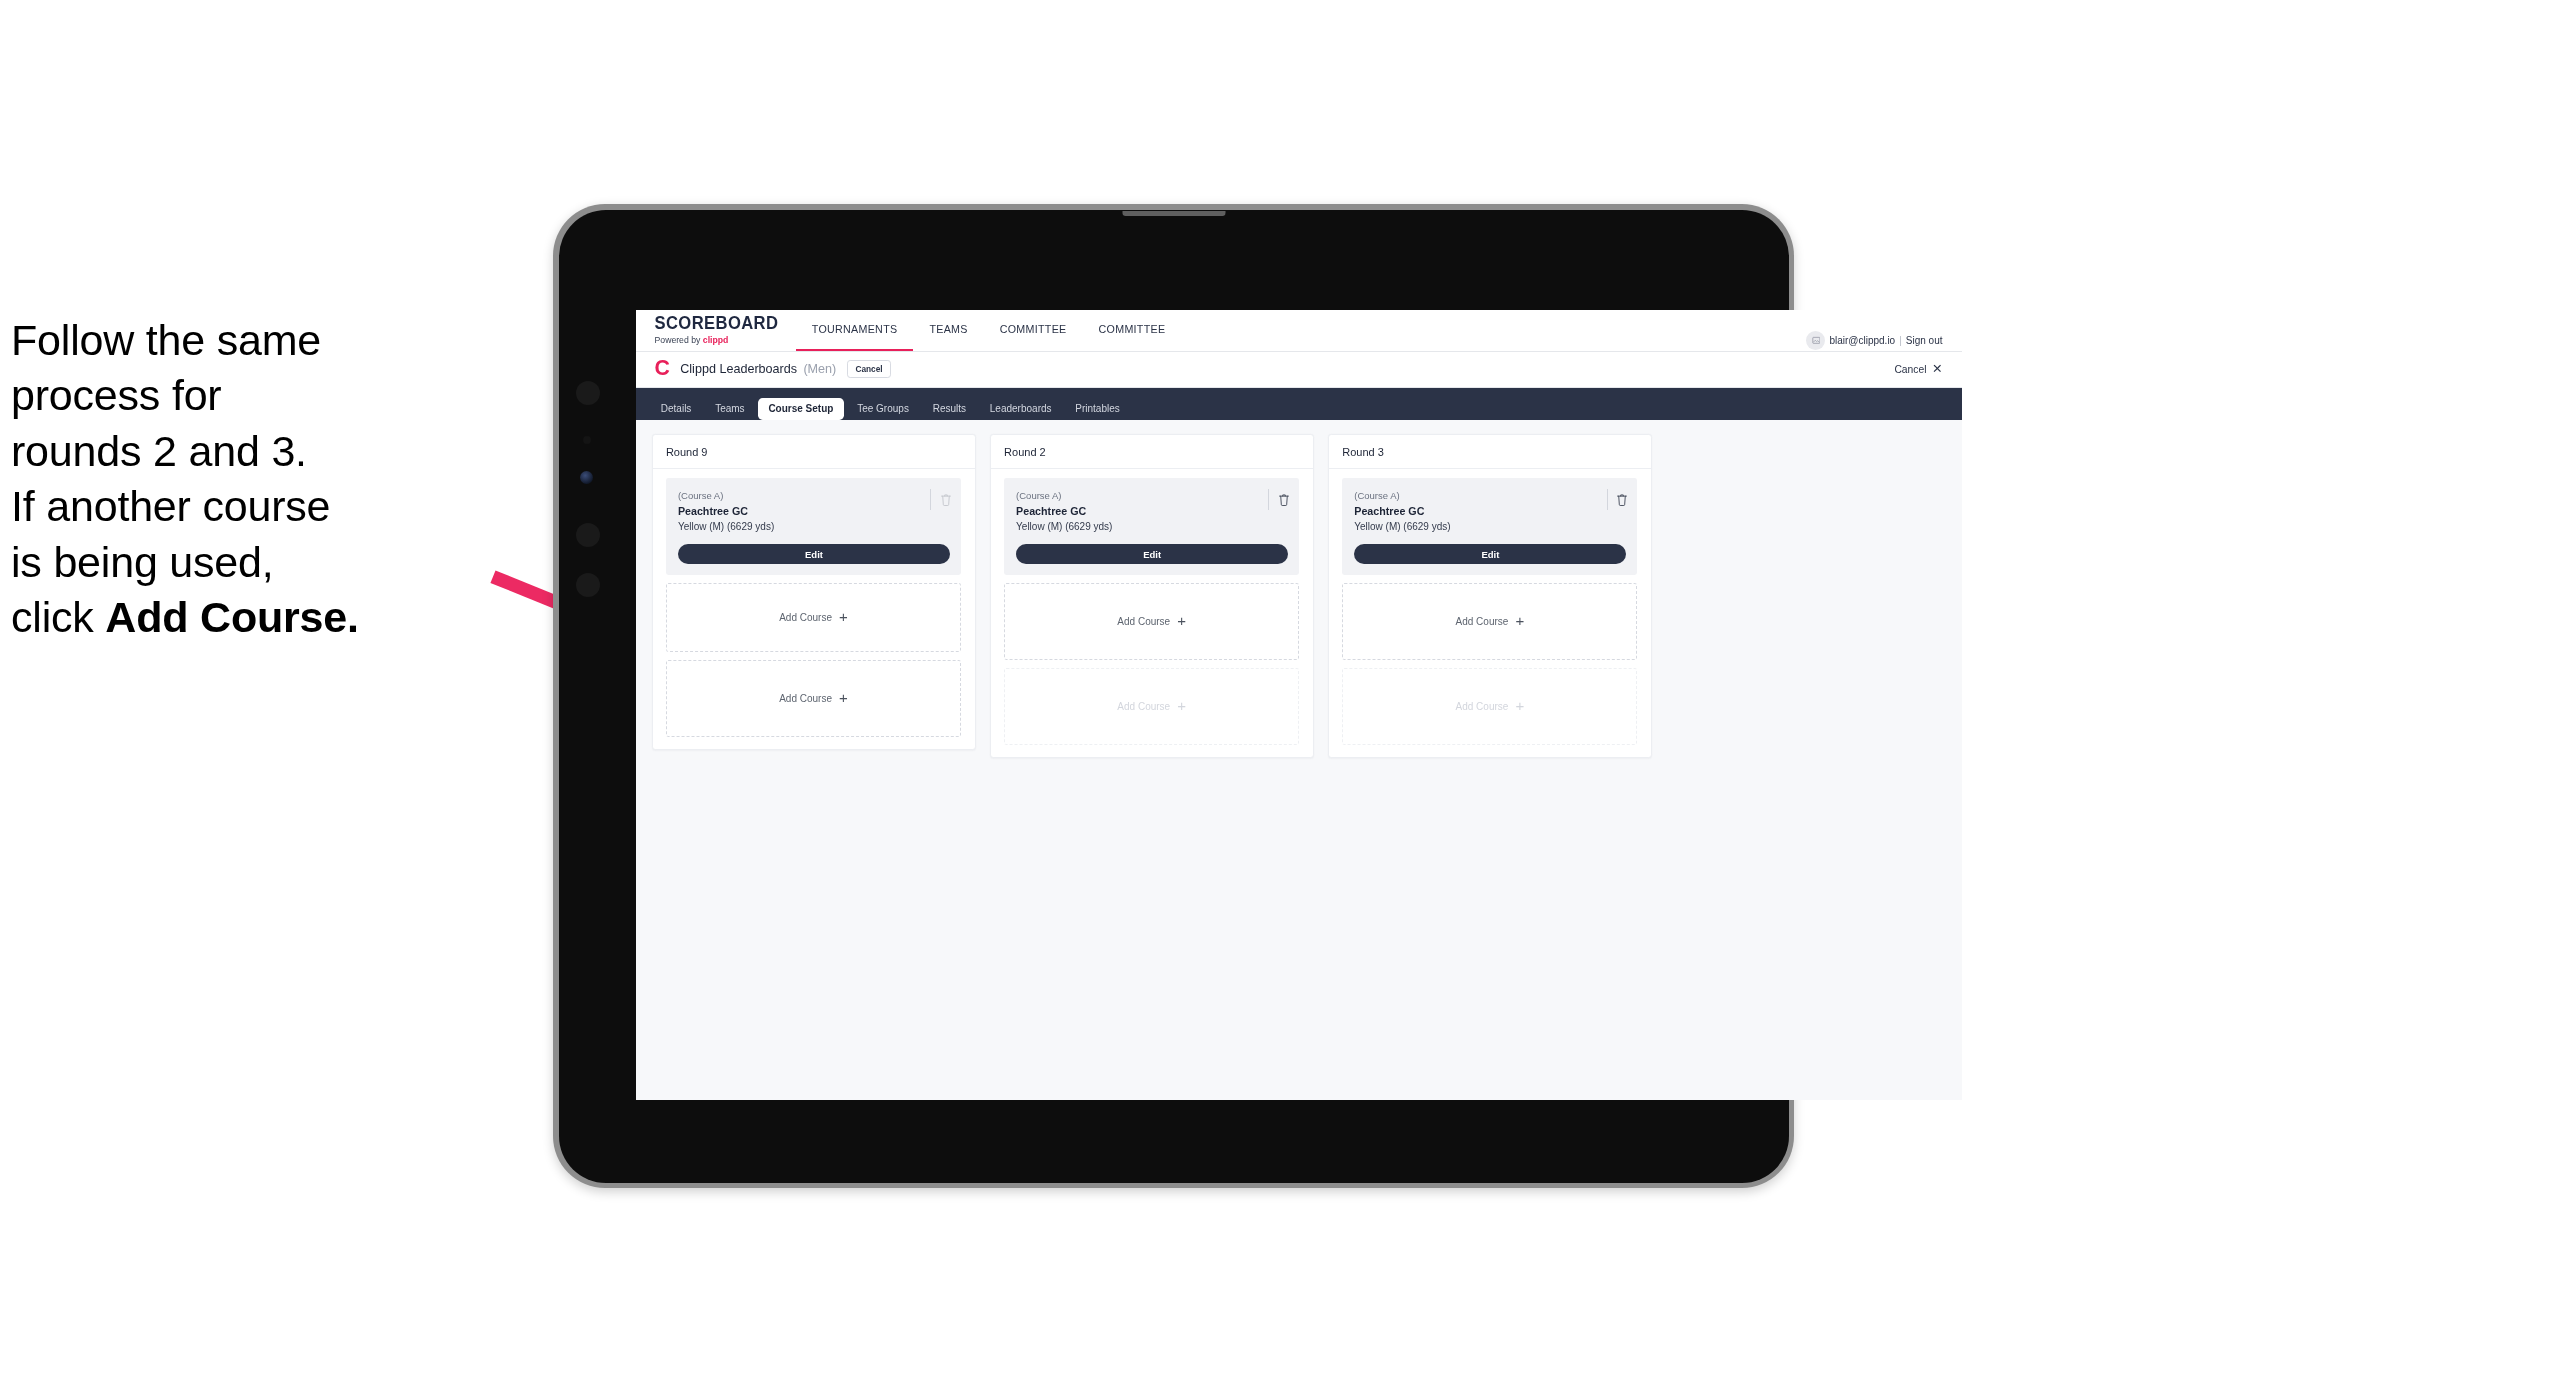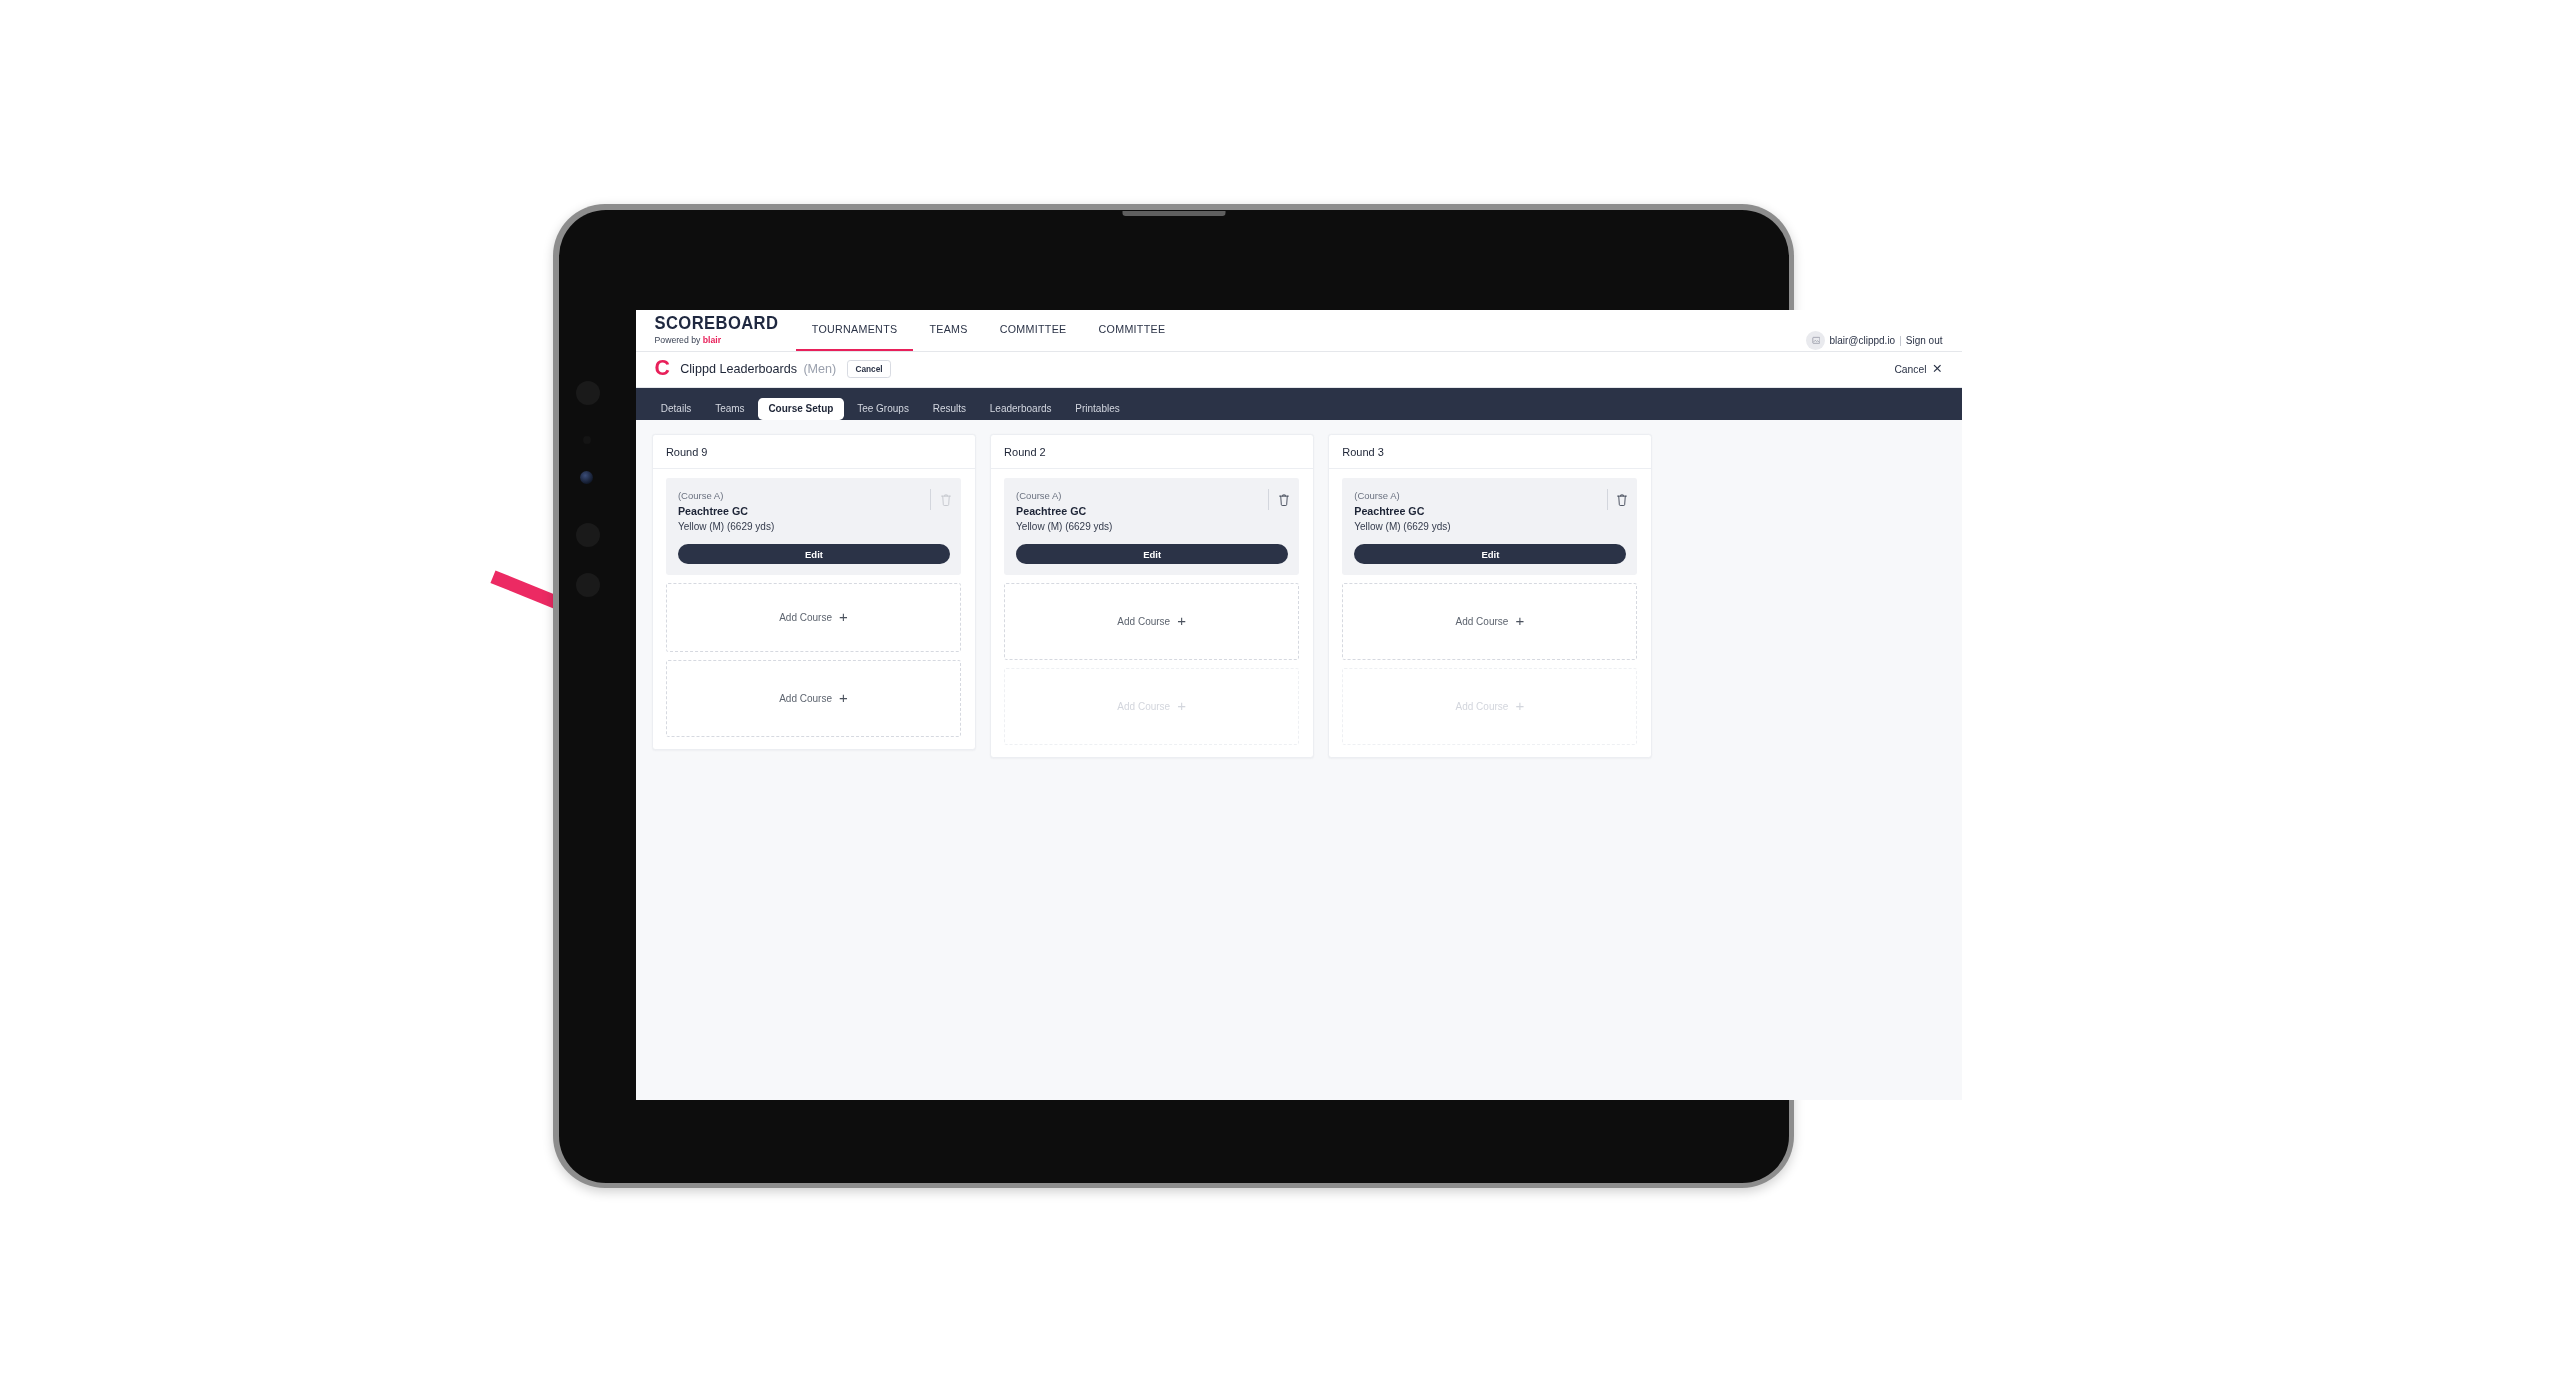"Follow the same" div.annotation { html: none -> <div> <div>Follow the same</div> <div>process for</div> <div>rounds 2 and 3.</div> <div>If another course</div> <div>is being used,</div> <div><span>click </span><span>Add Course.</span></div> </div> }
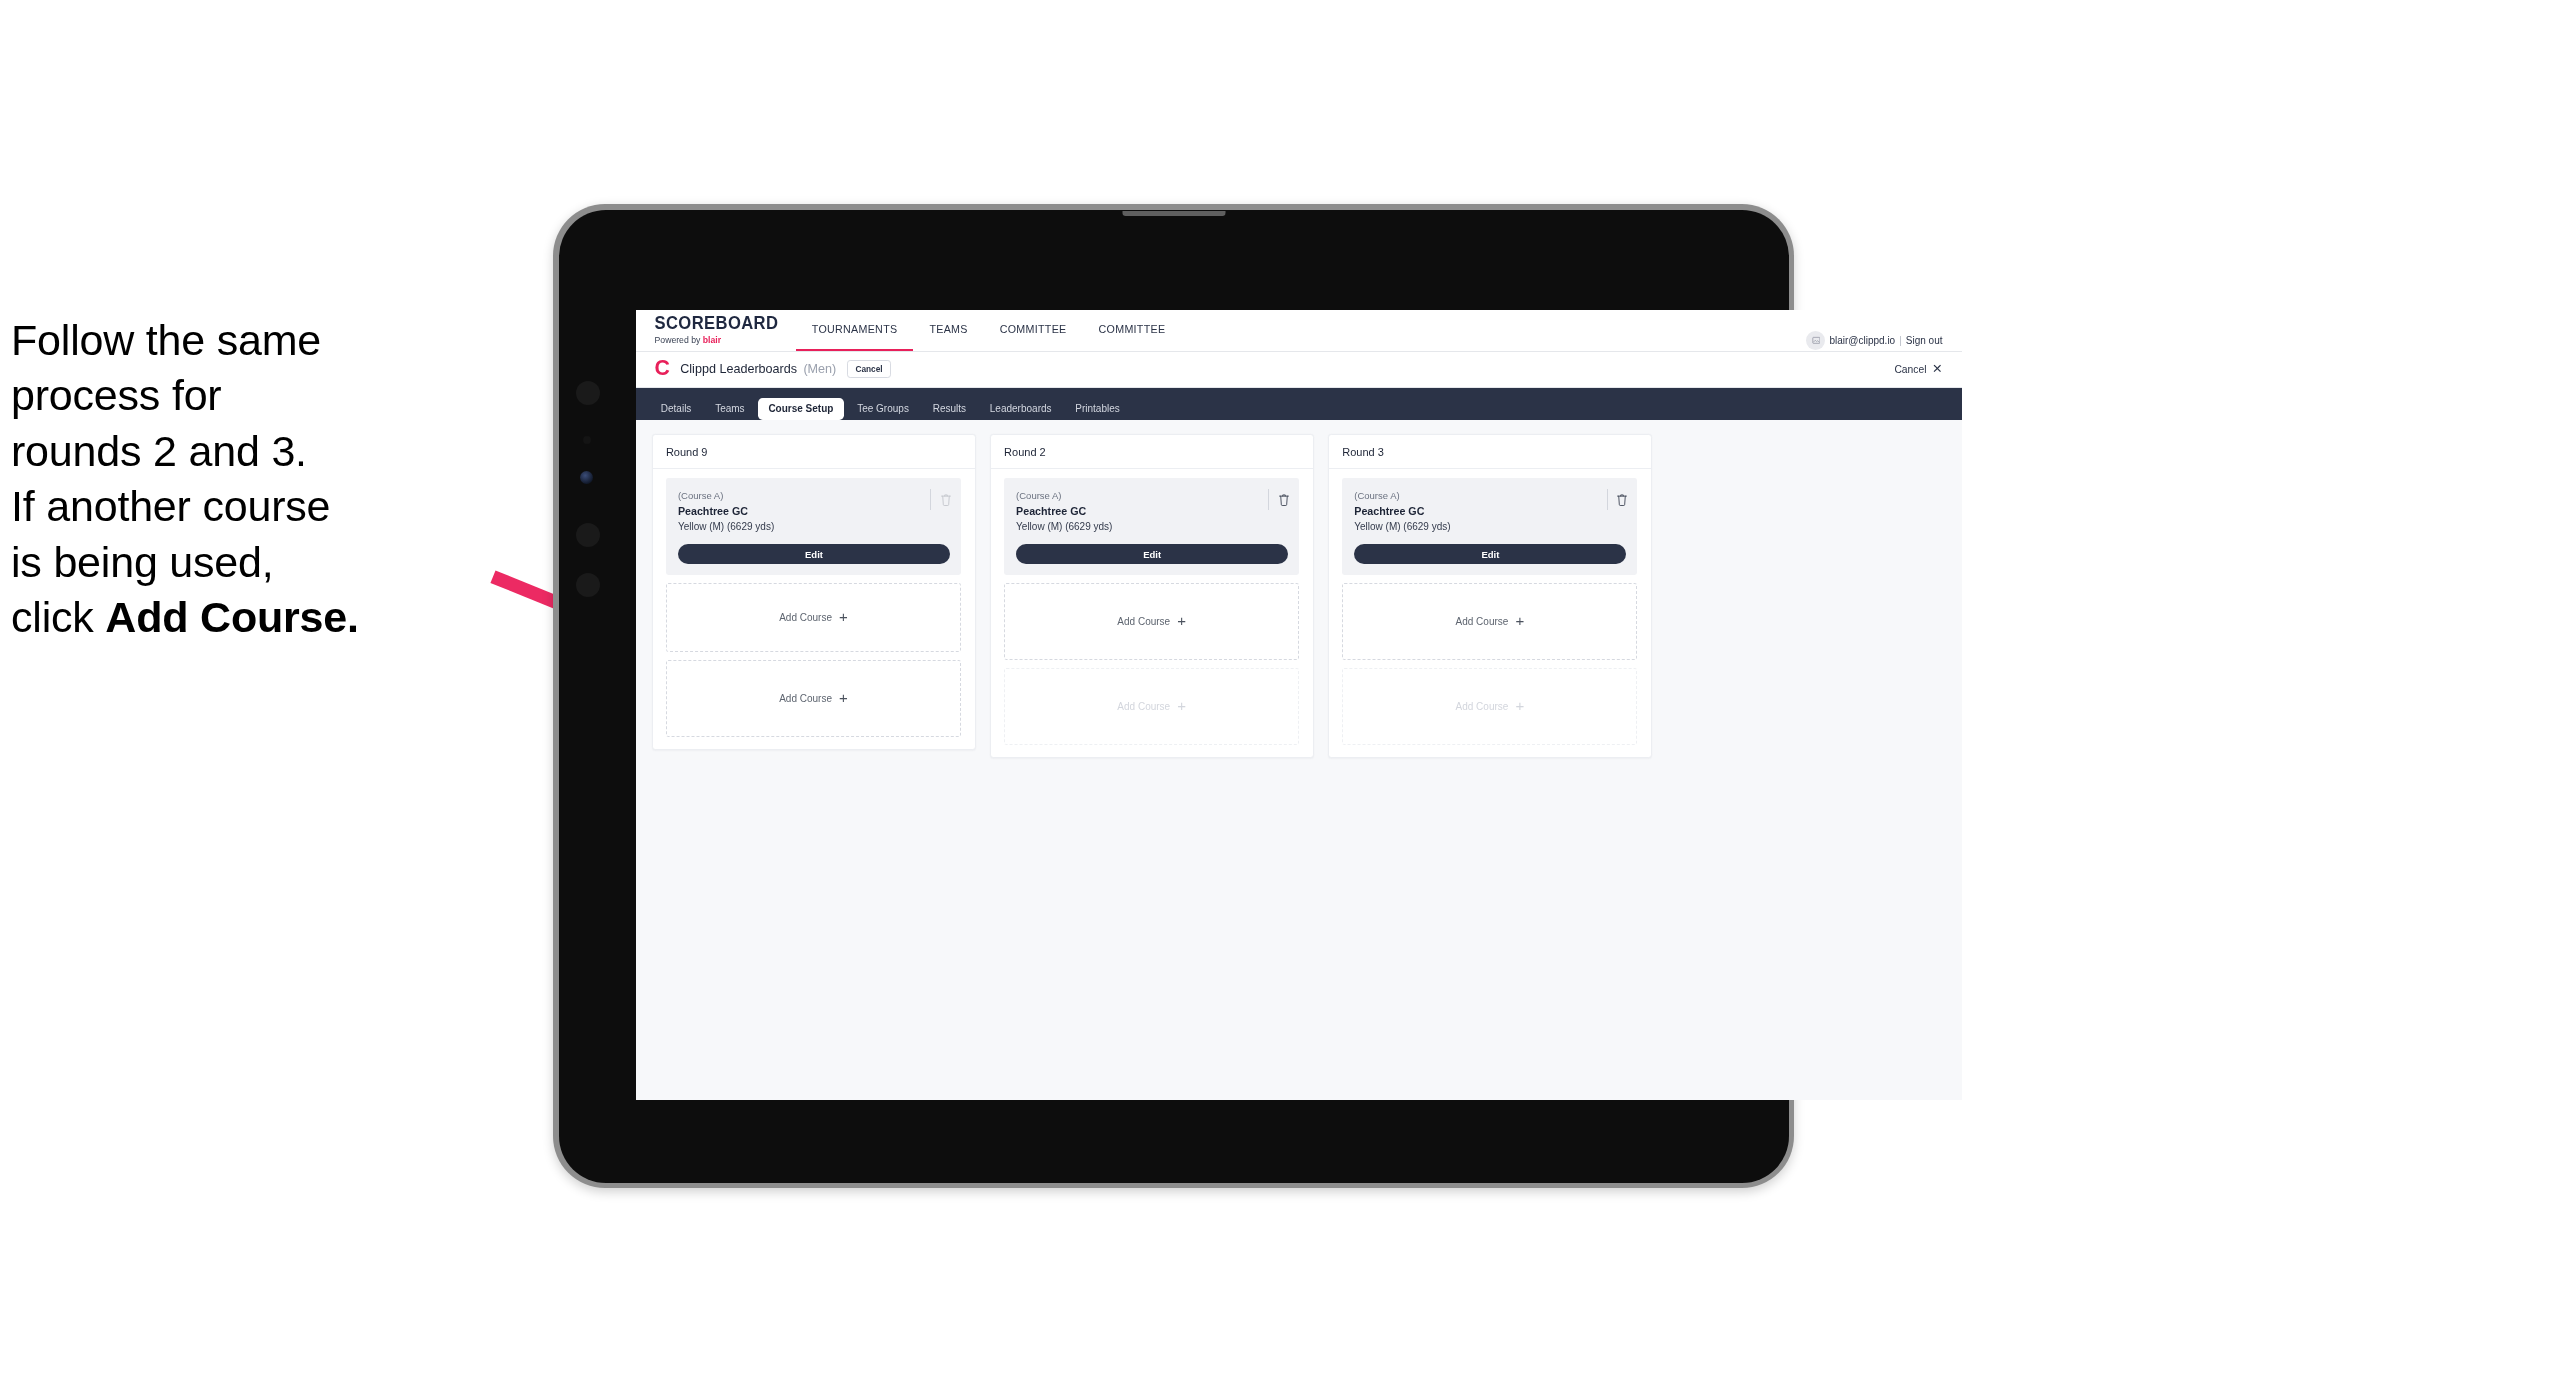"blair" span.pink { text: blair -> clippd }
